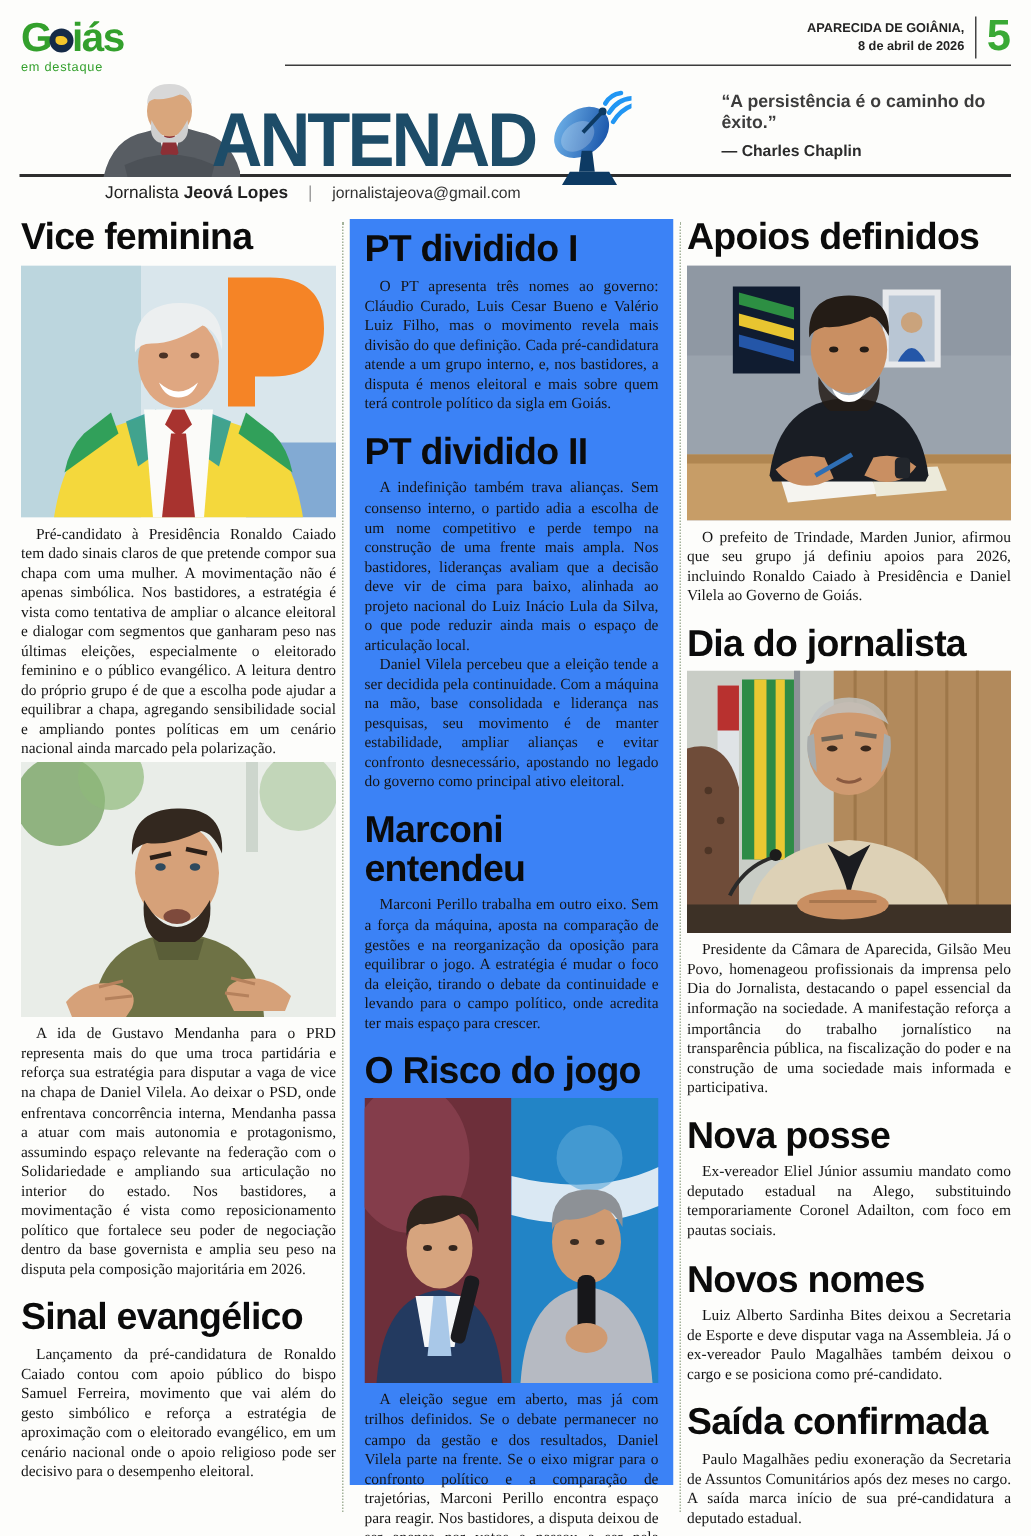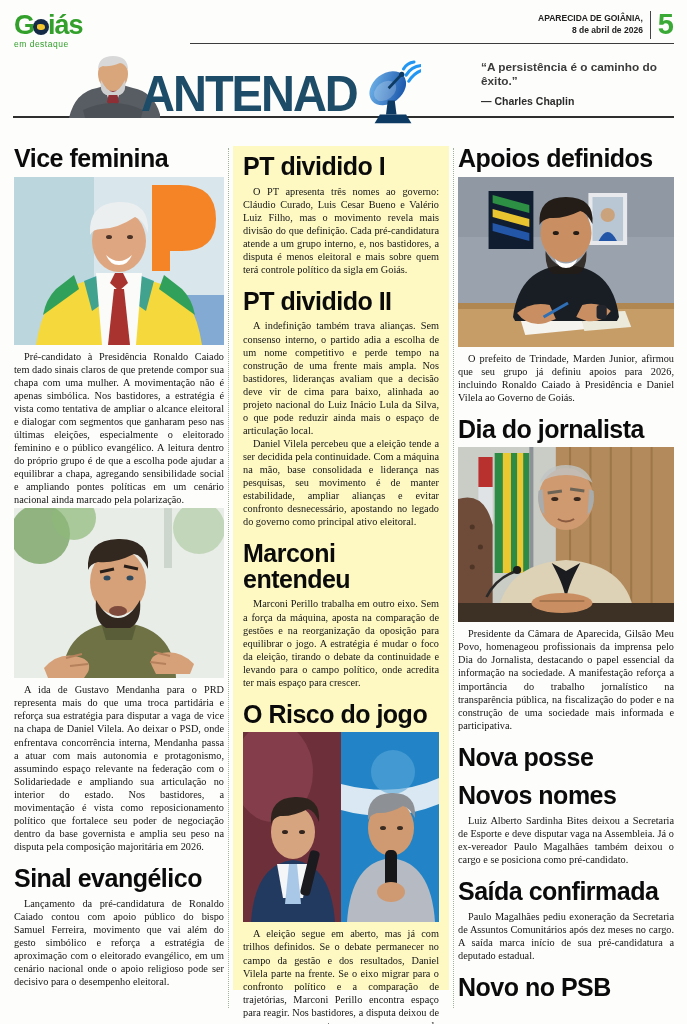"Jornalista Jeová Lopes |" div.byline { html: none -> <div> <span>Jornalista</span> <b>Jeová Lopes</b> <span>|</span> <span>jornalistajeova@gmail.com</span> </div> }
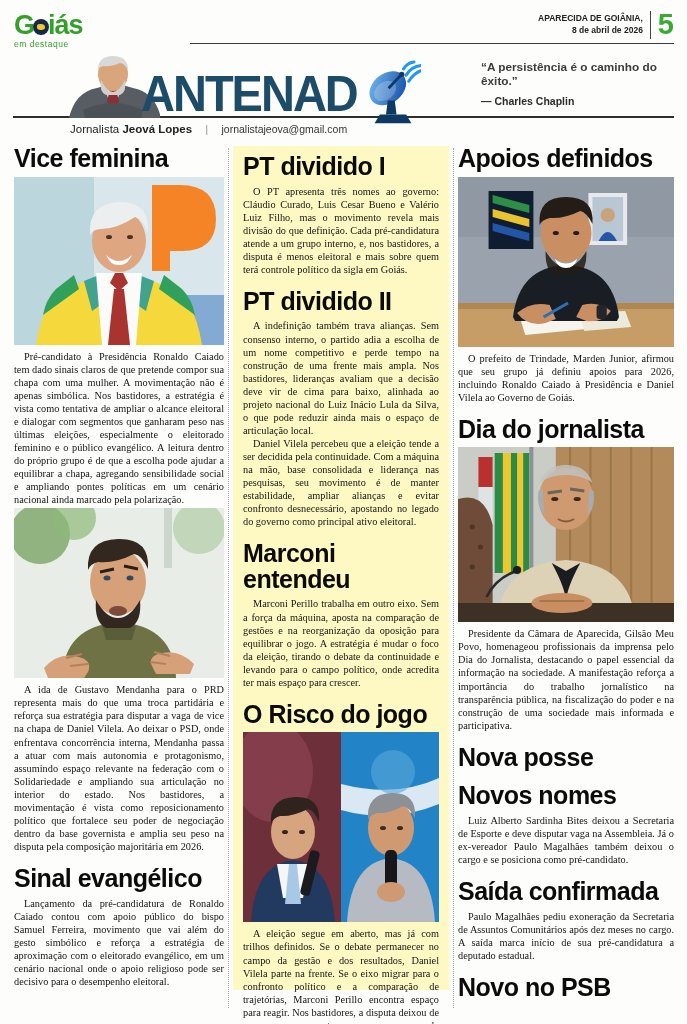"PT dividido I" .green-box { background: #fef9c3 -> #3b82f6 }
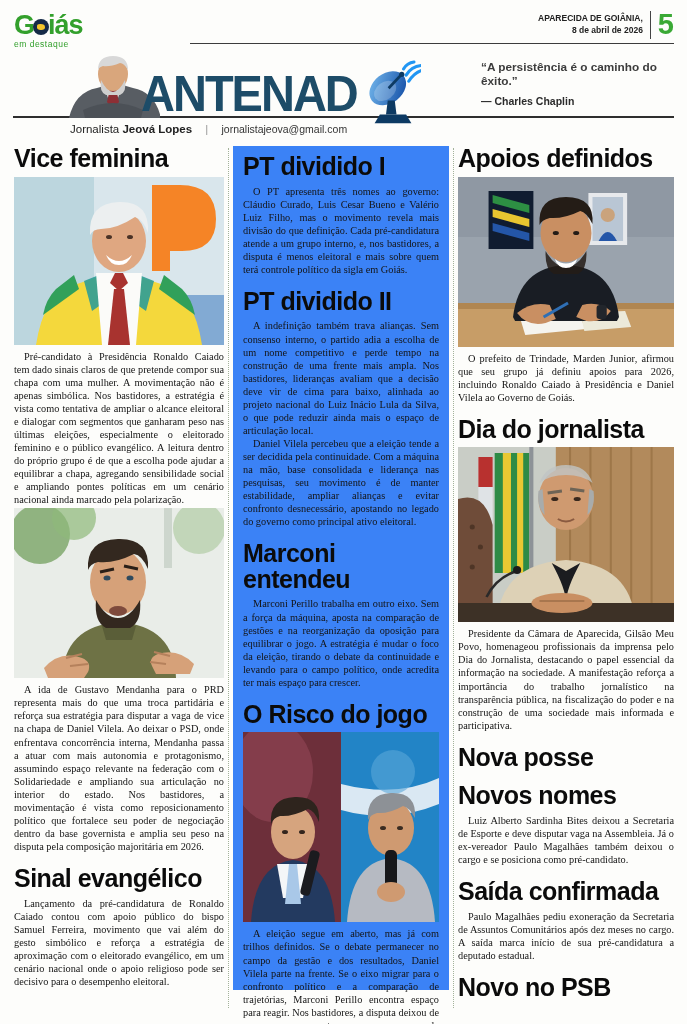"Ex-vereador Eliel Júnior assumiu mandato" p.body { html: none -> <p>Ex-vereador Eliel Júnior assumiu mandato como deputado estadual na Alego, substituindo temporariamente Coronel Adailton, com foco em pautas sociais.</p> }
